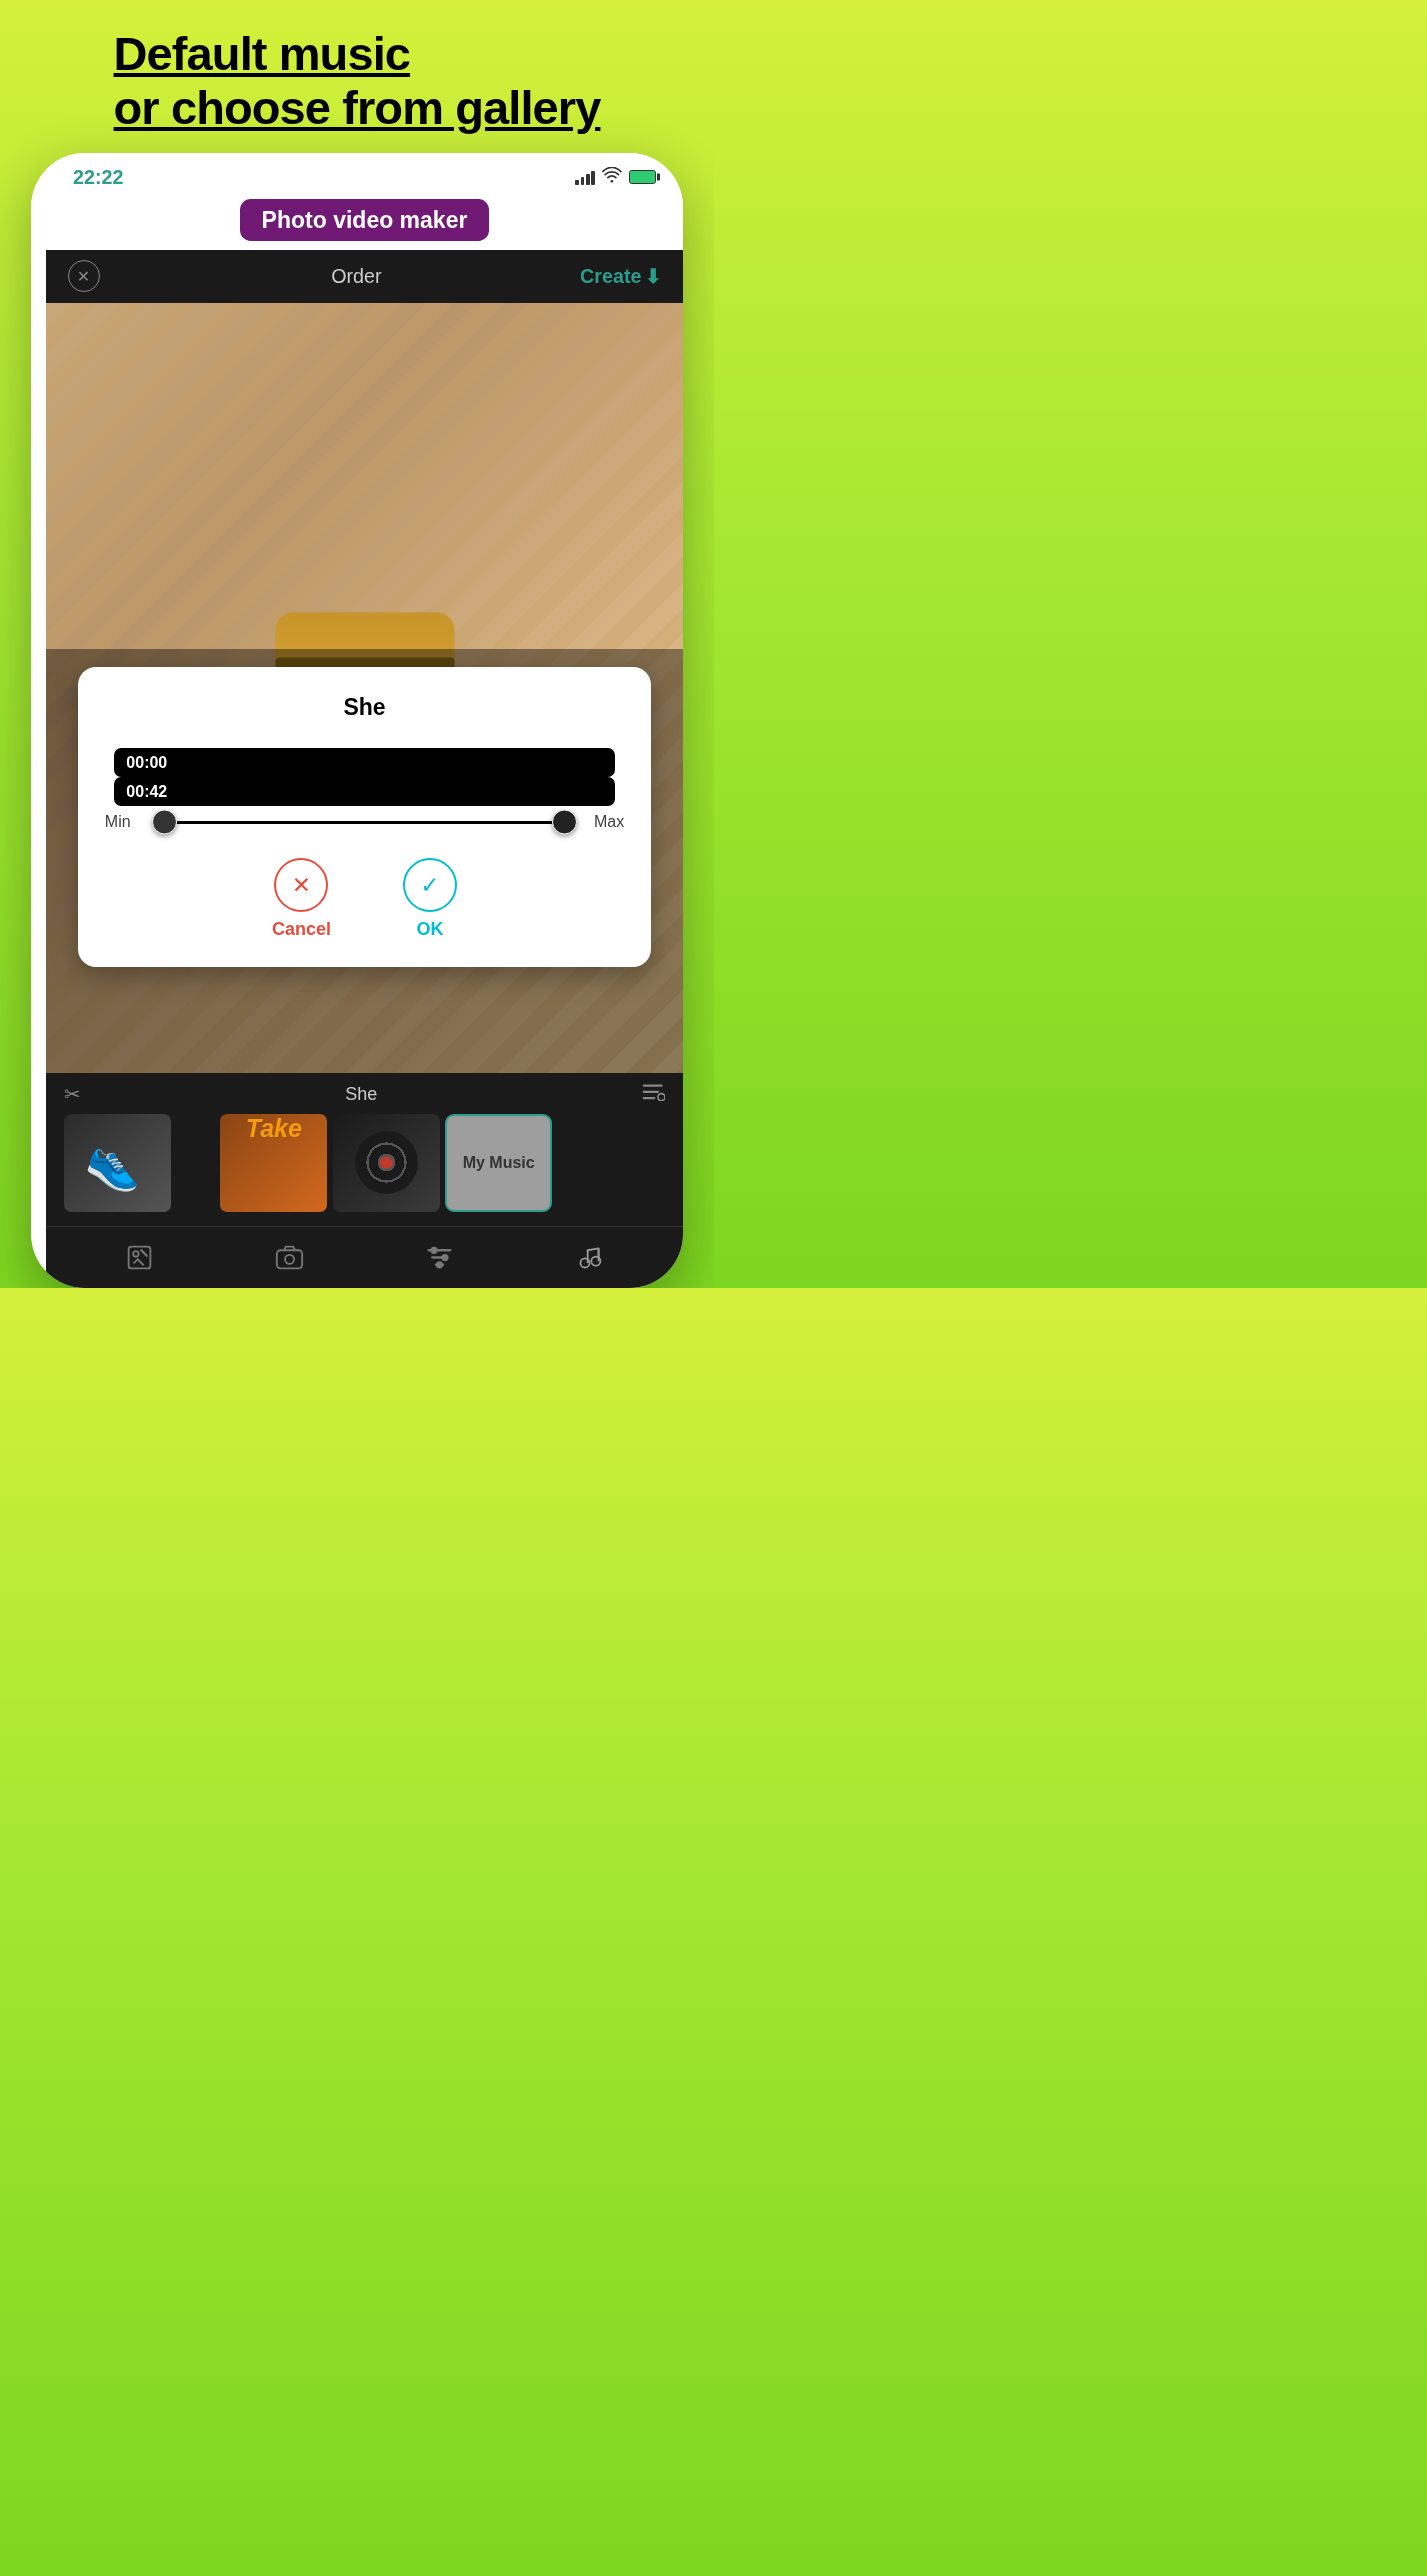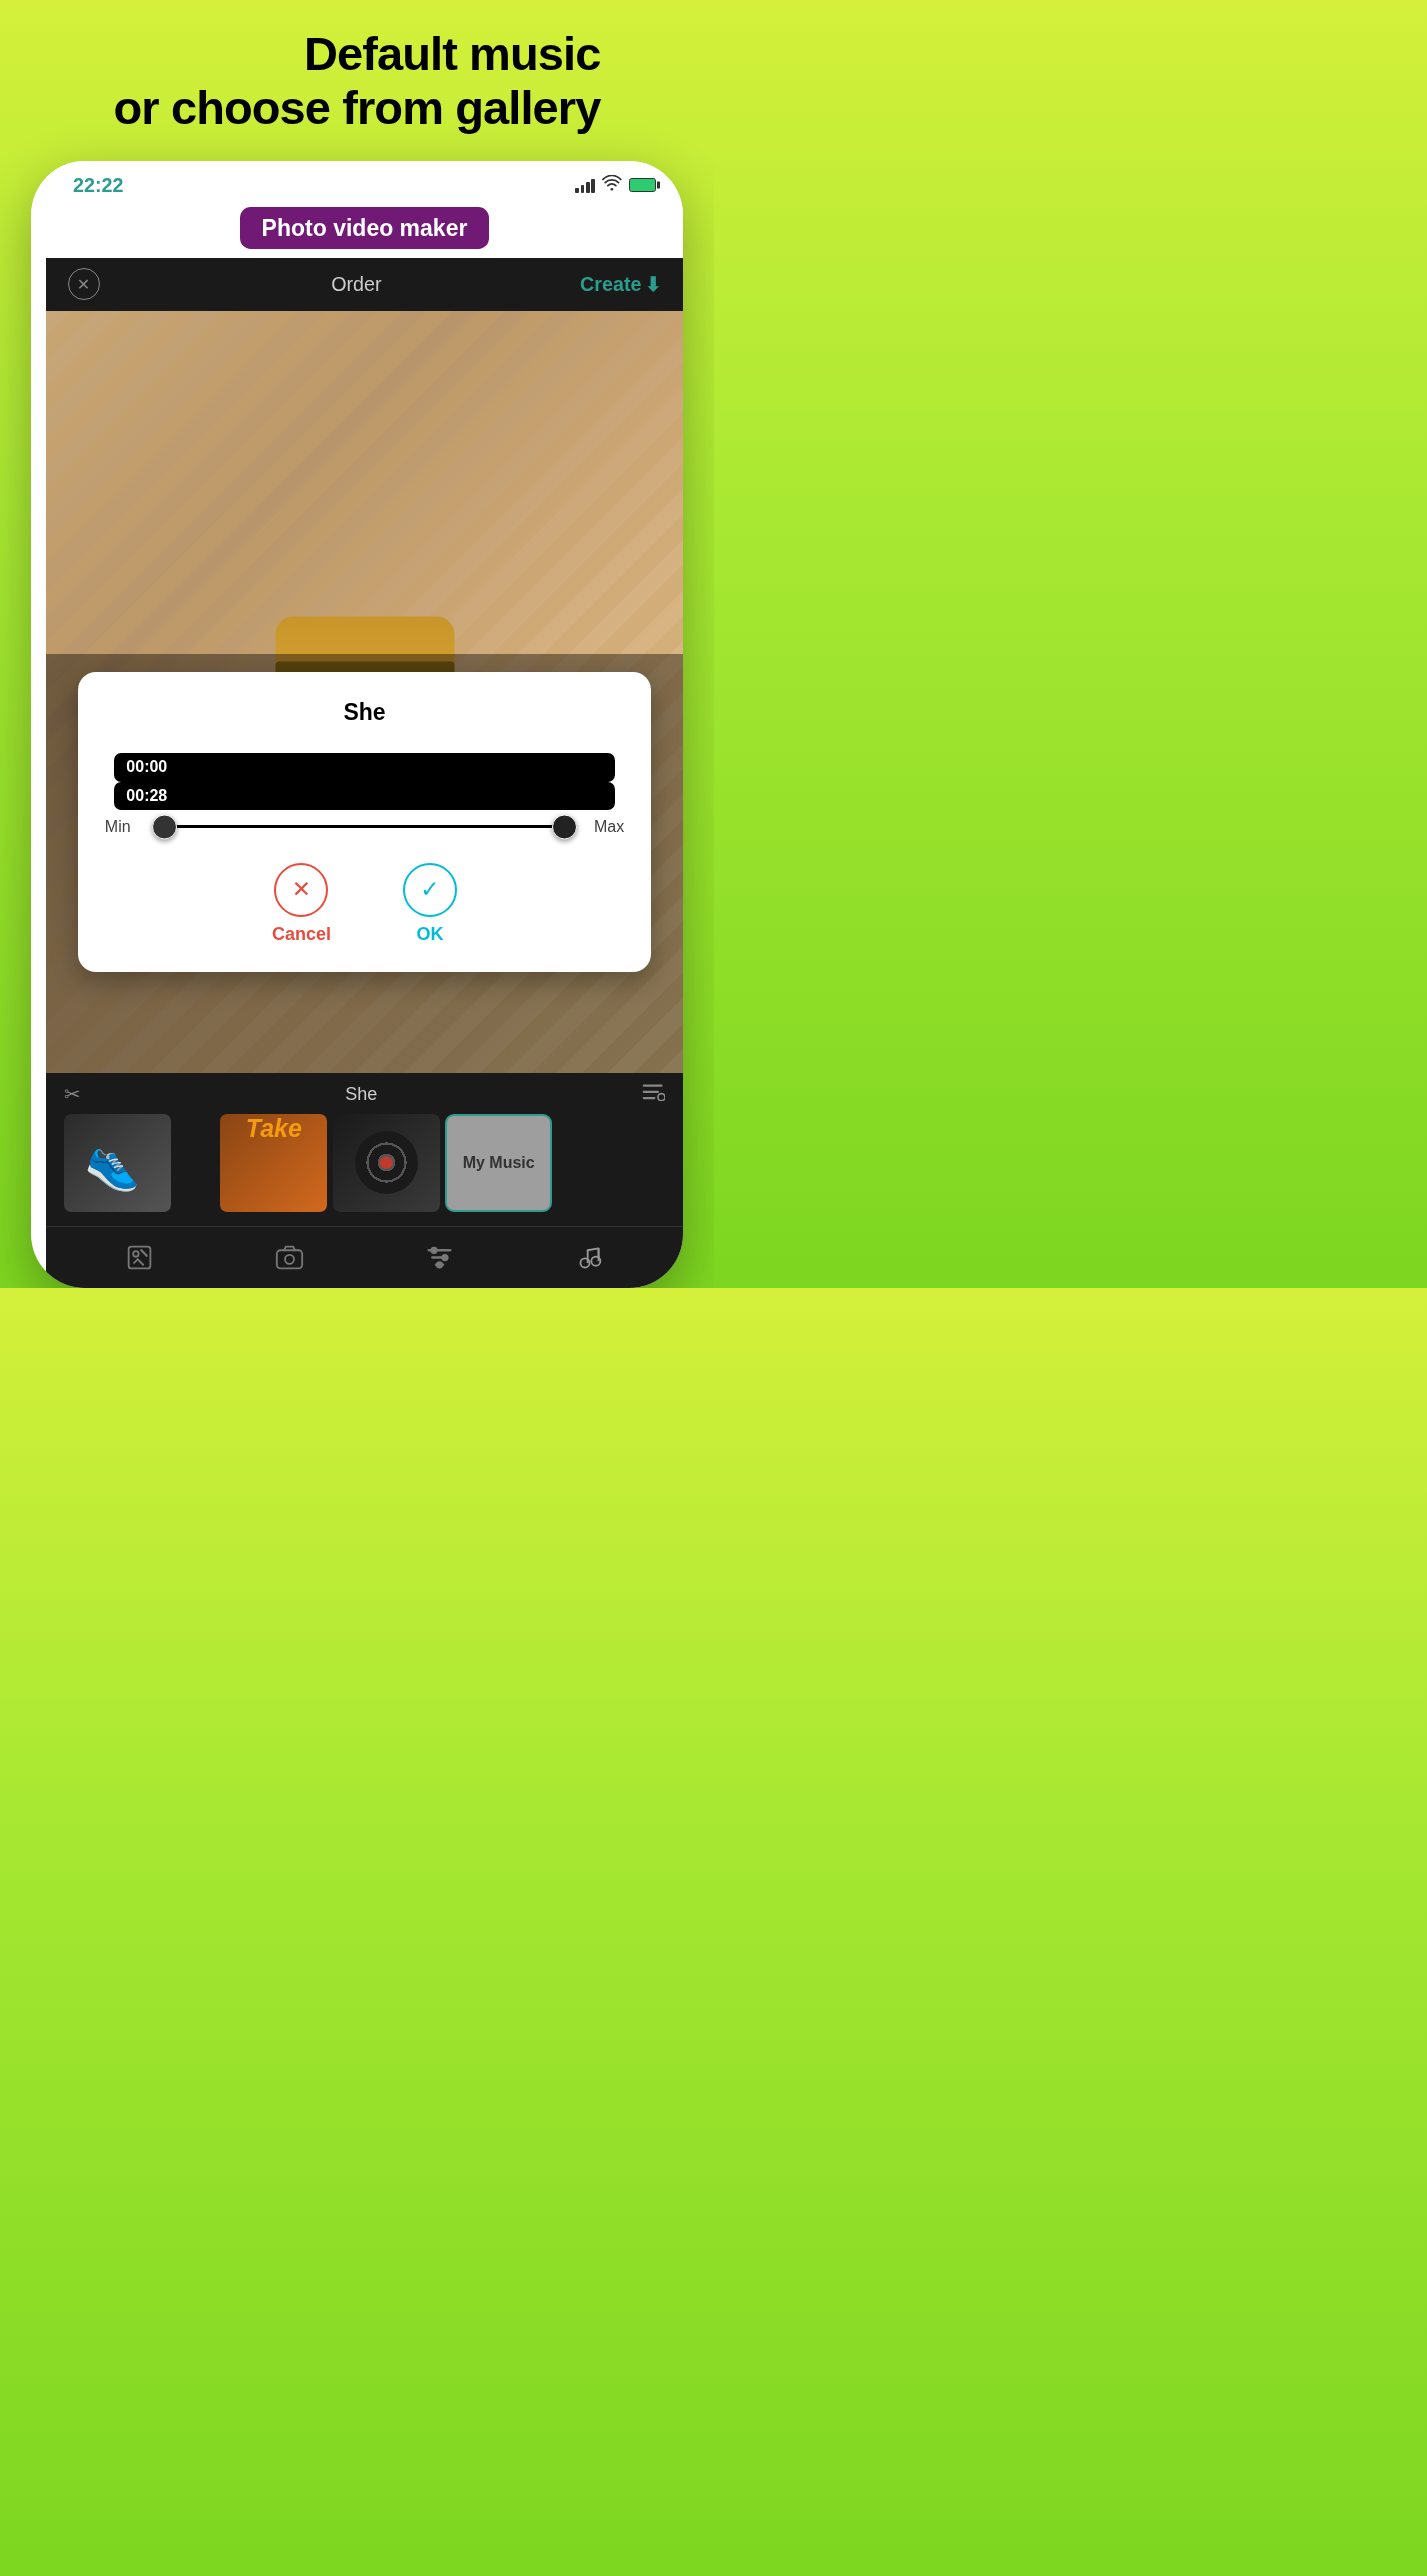"Default music" .top-heading { padding: 27px 18px 26px -> 27px 18px 18px; text-align: right -> left; text-decoration: none -> underline }
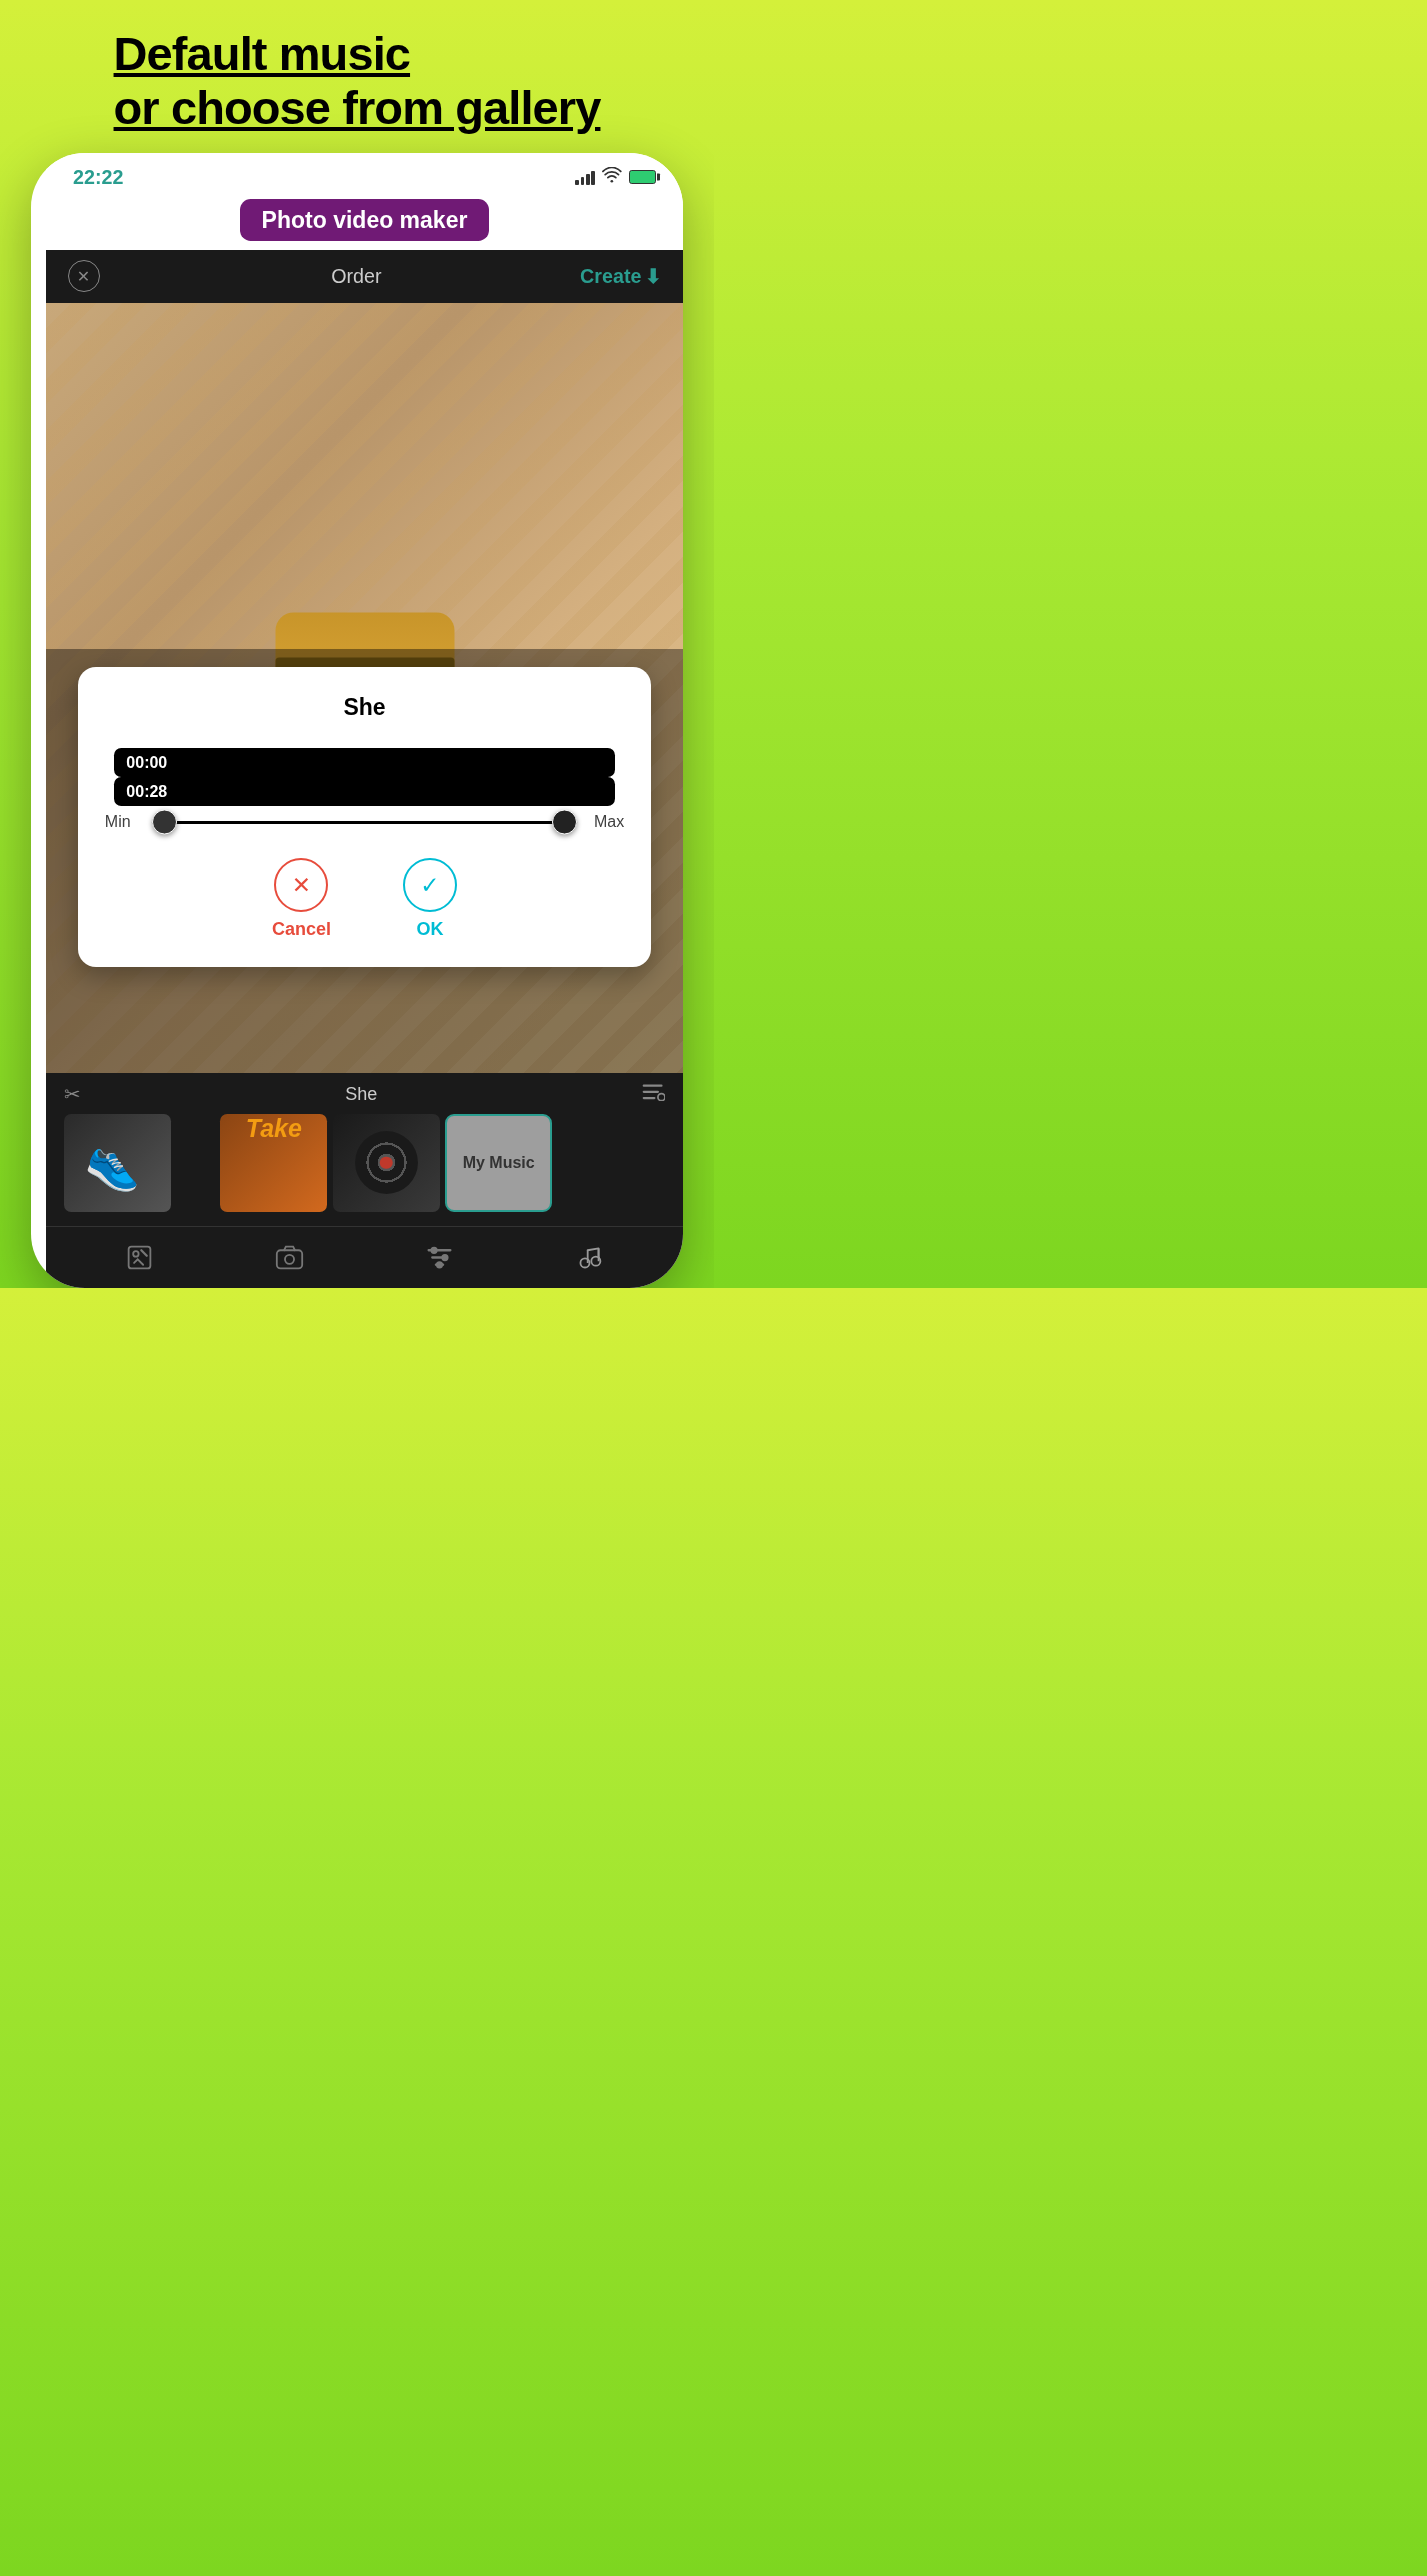"00:28" span.time-badge { text: 00:28 -> 00:42 }
